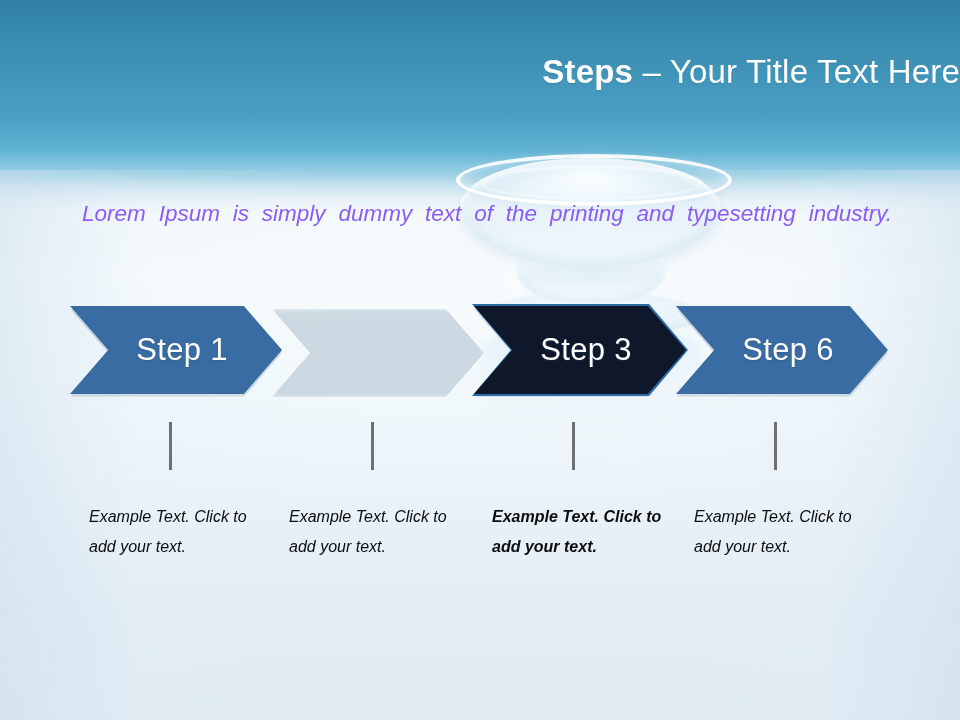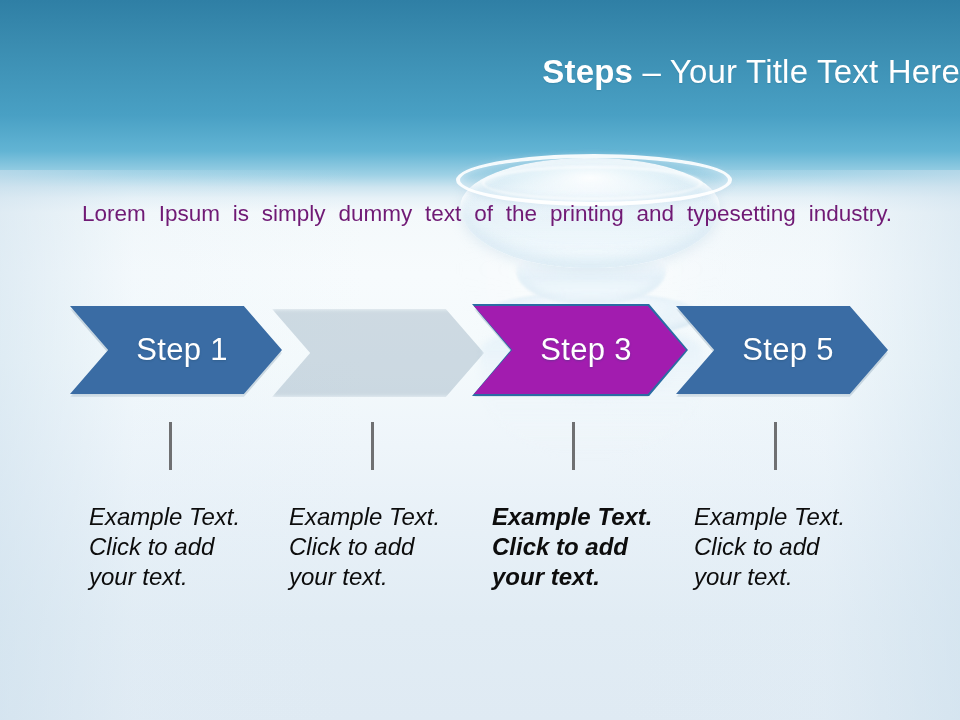"Lorem Ipsum is simply dummy" .lead { color: #701a75 -> #8b5cf6; font-style: none -> italic }
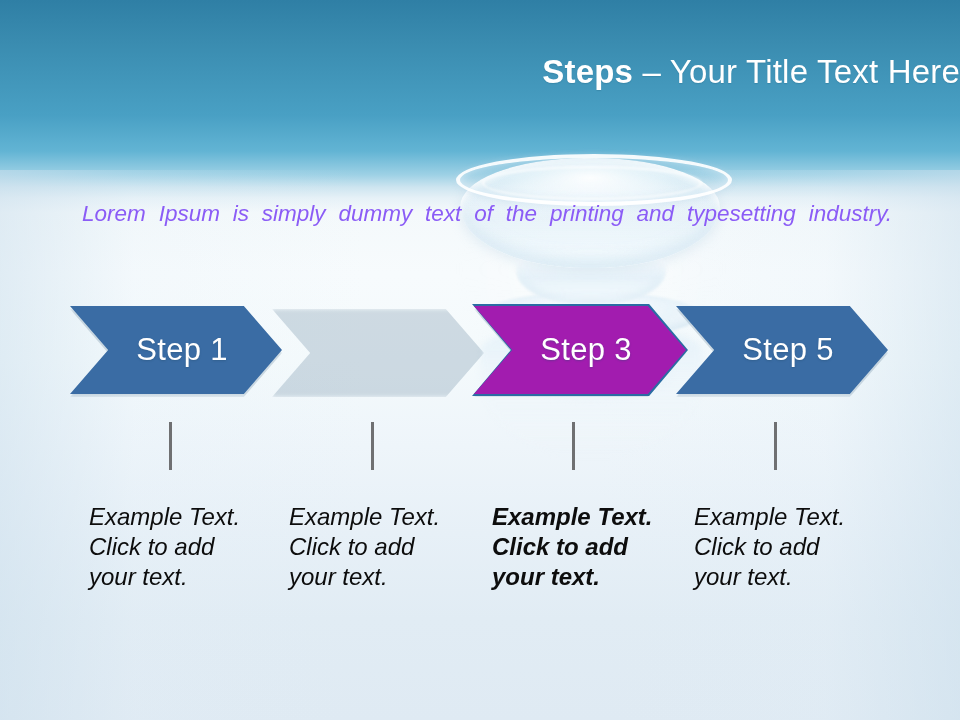"Step 3" .chev-light { background: #a21caf -> #0f172a }
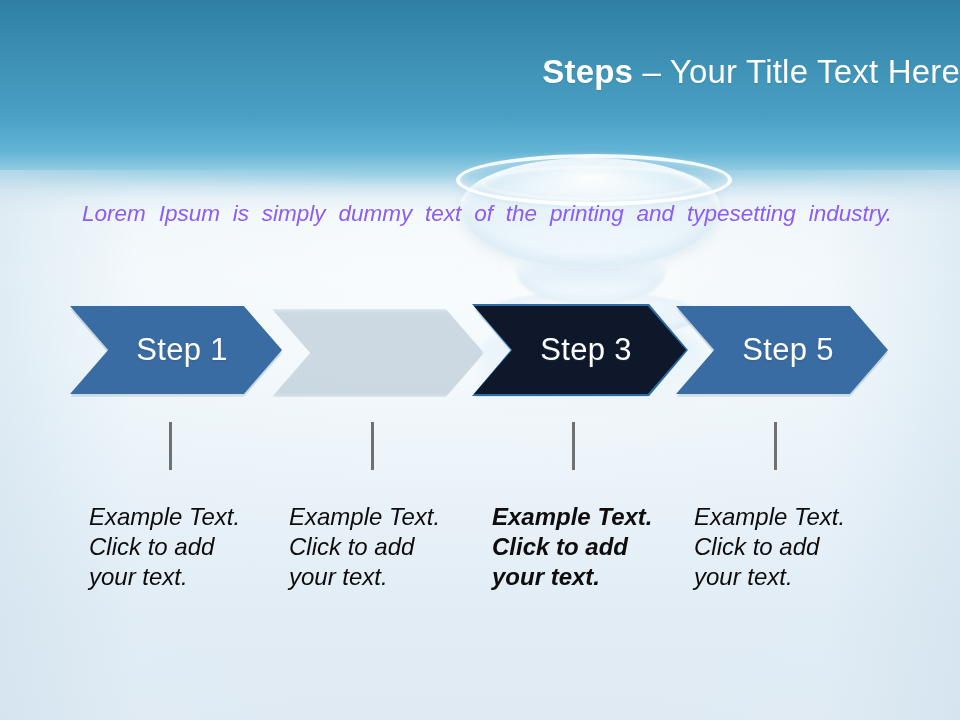"Step 5" span.chev-label { text: 5 -> 6 }
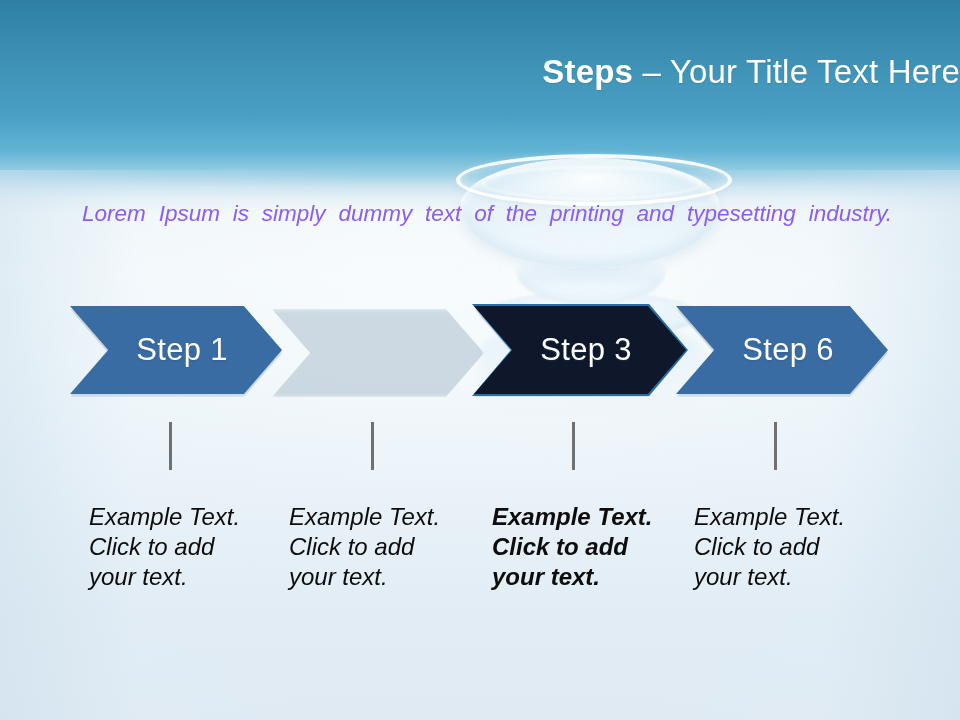"Example Text. Click to add" .caption { font-size: 24px -> 16px }
